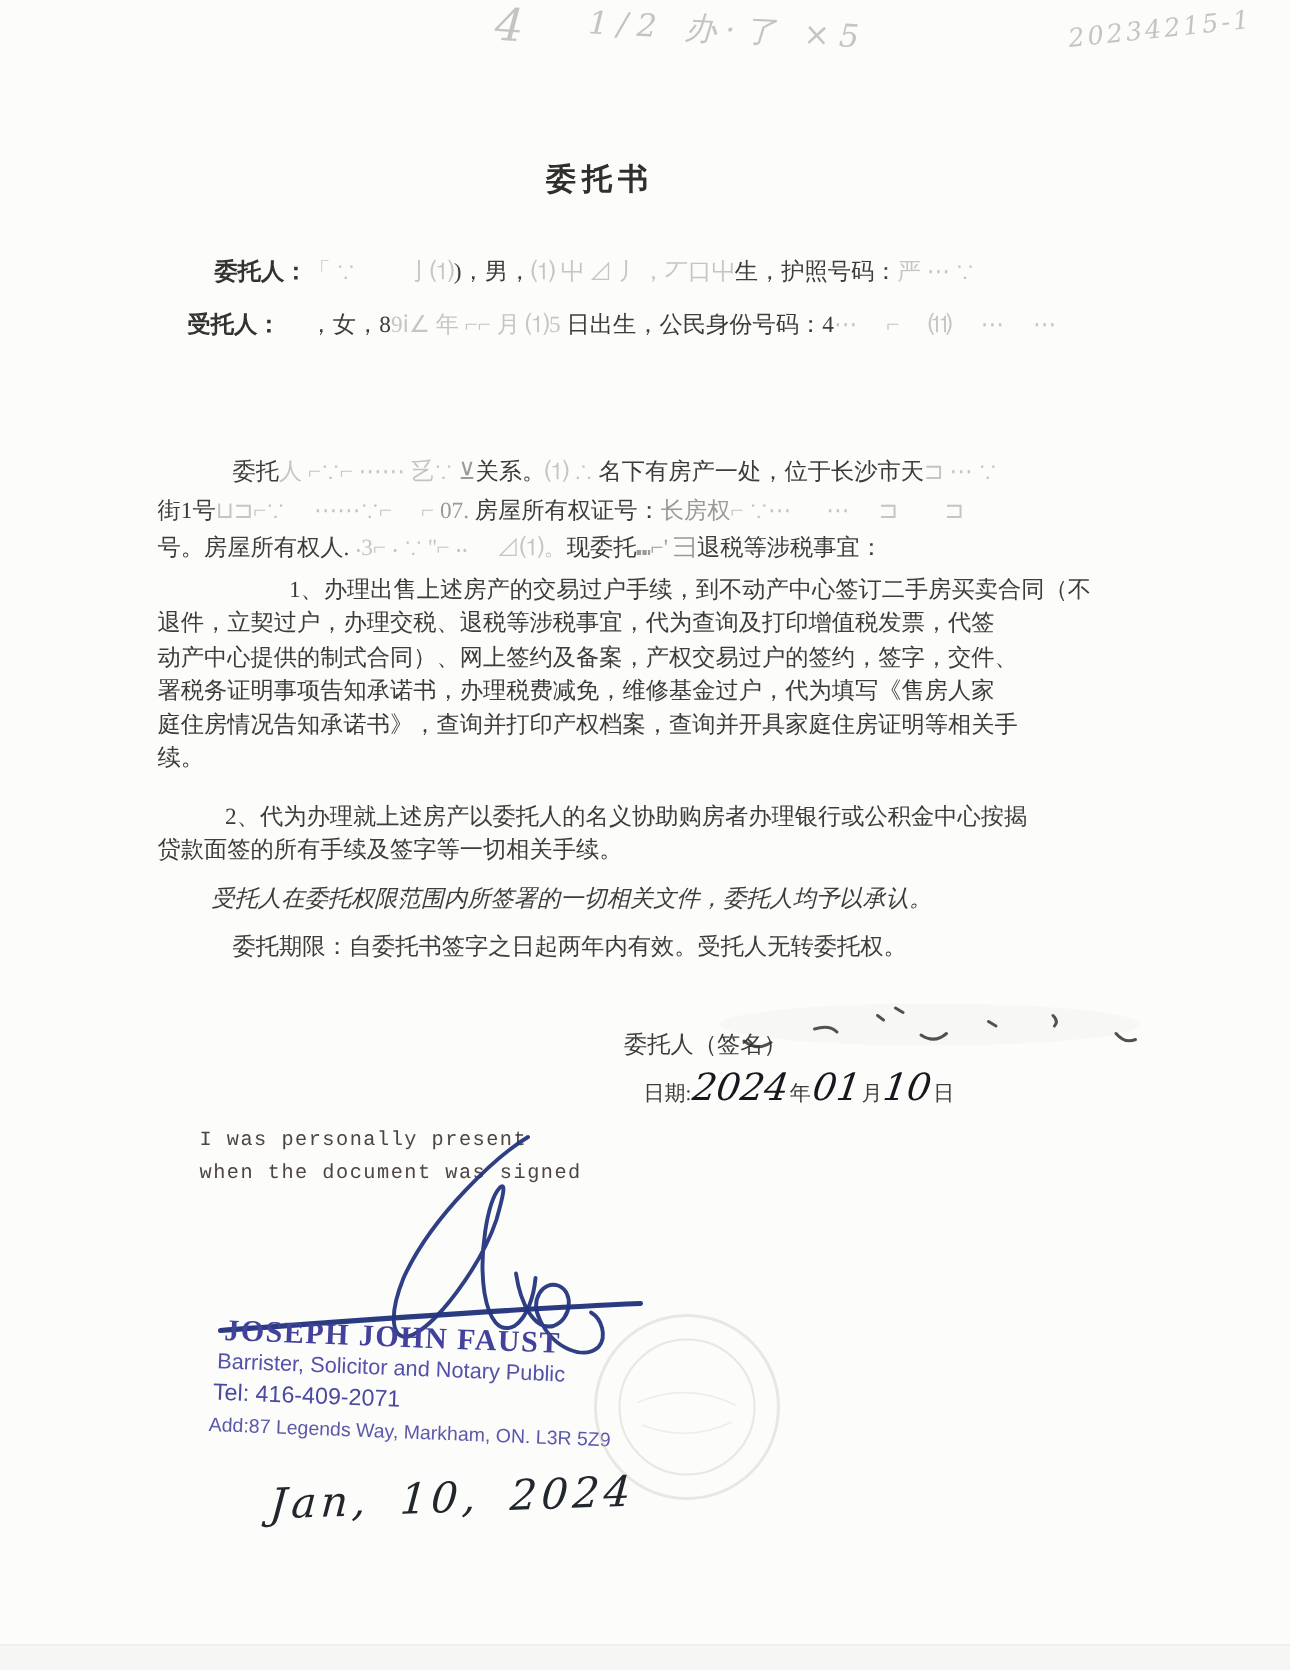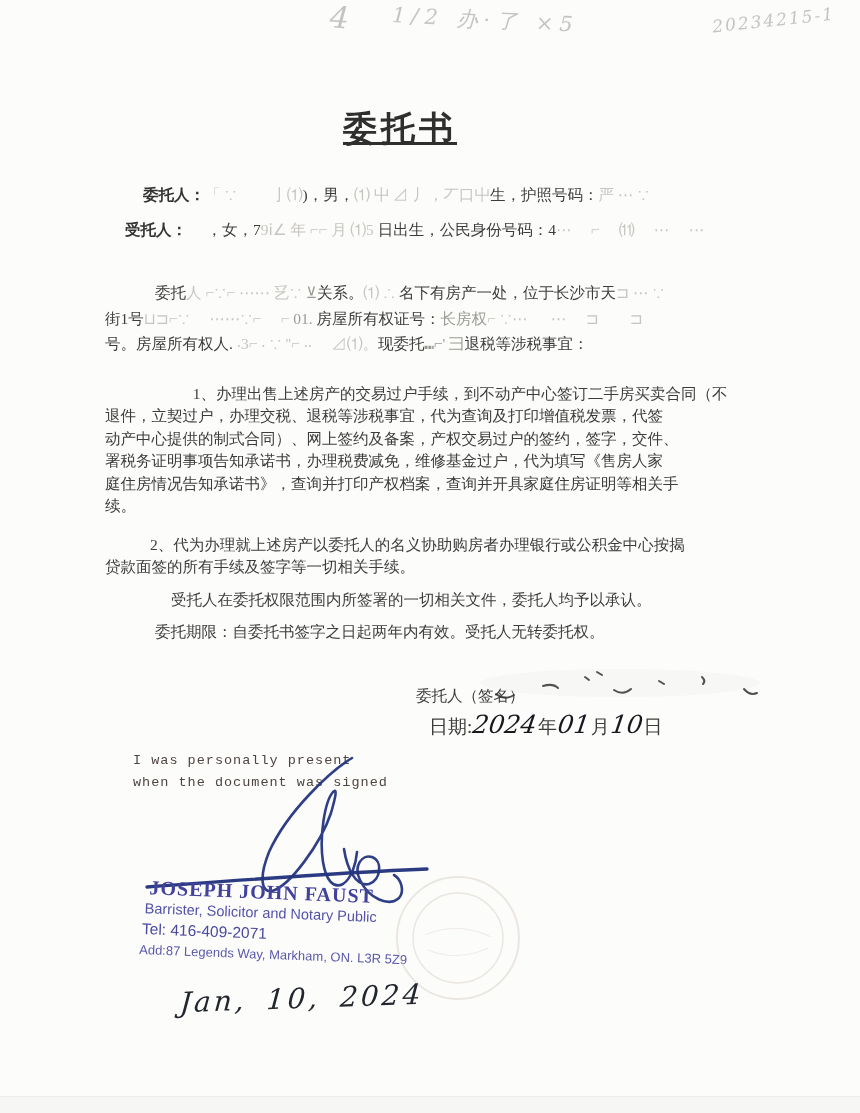"委托书" #doc-title { font-size: 34px -> 20px; text-decoration: underline -> none }
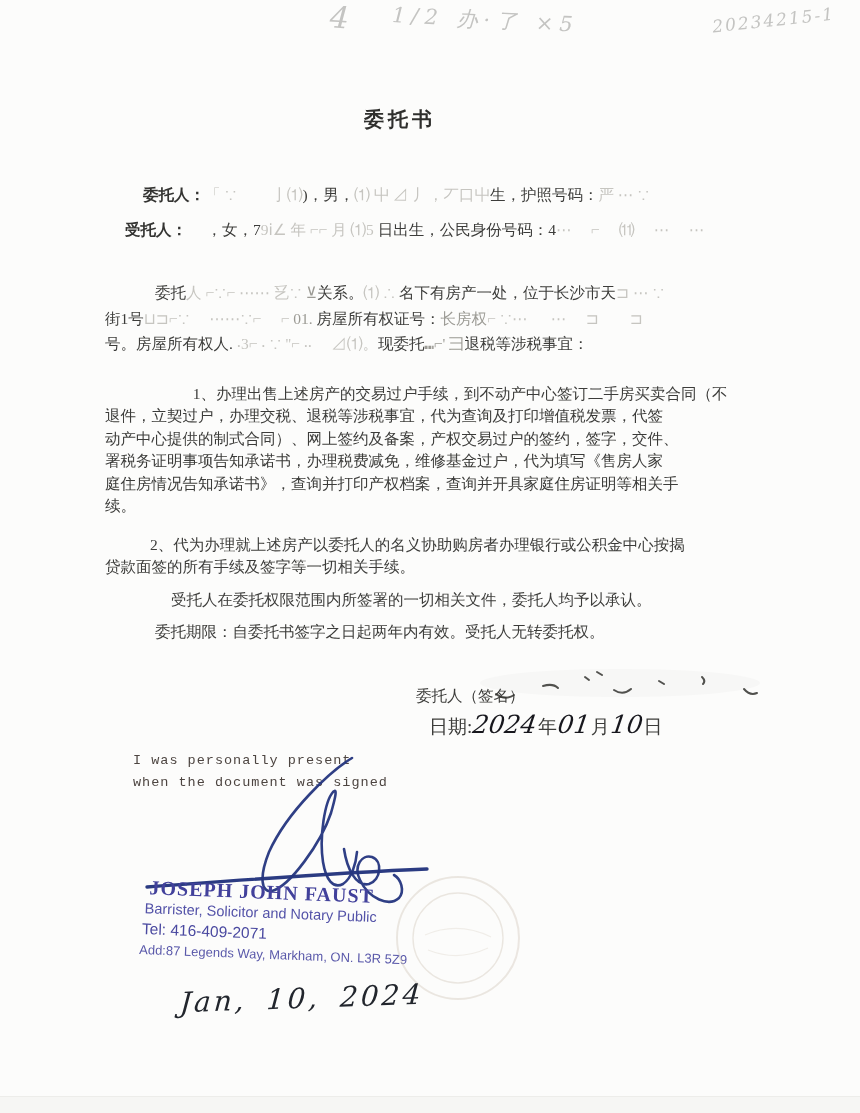"委托人：「 ∵ 亅⑴)，男，⑴ 屮 ⊿" #party-block { top: 177px -> 164px }
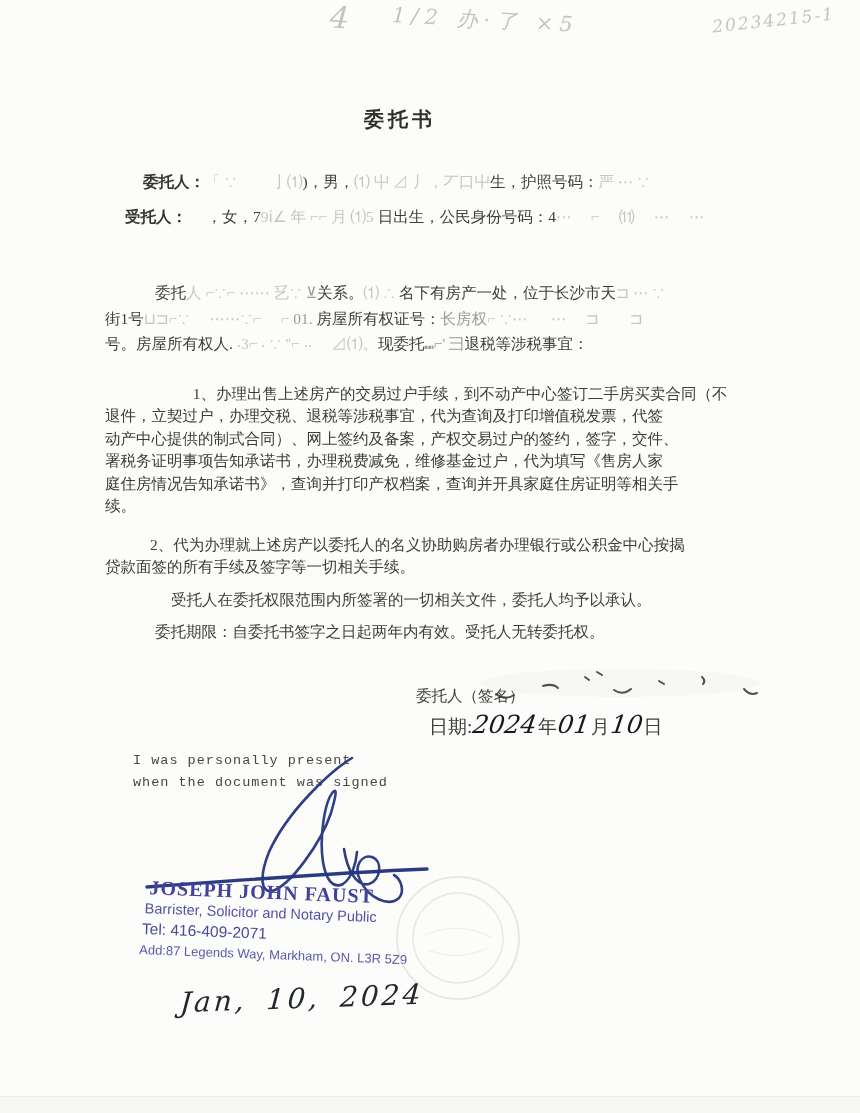"，女，7" span { text: 7 -> 8 }
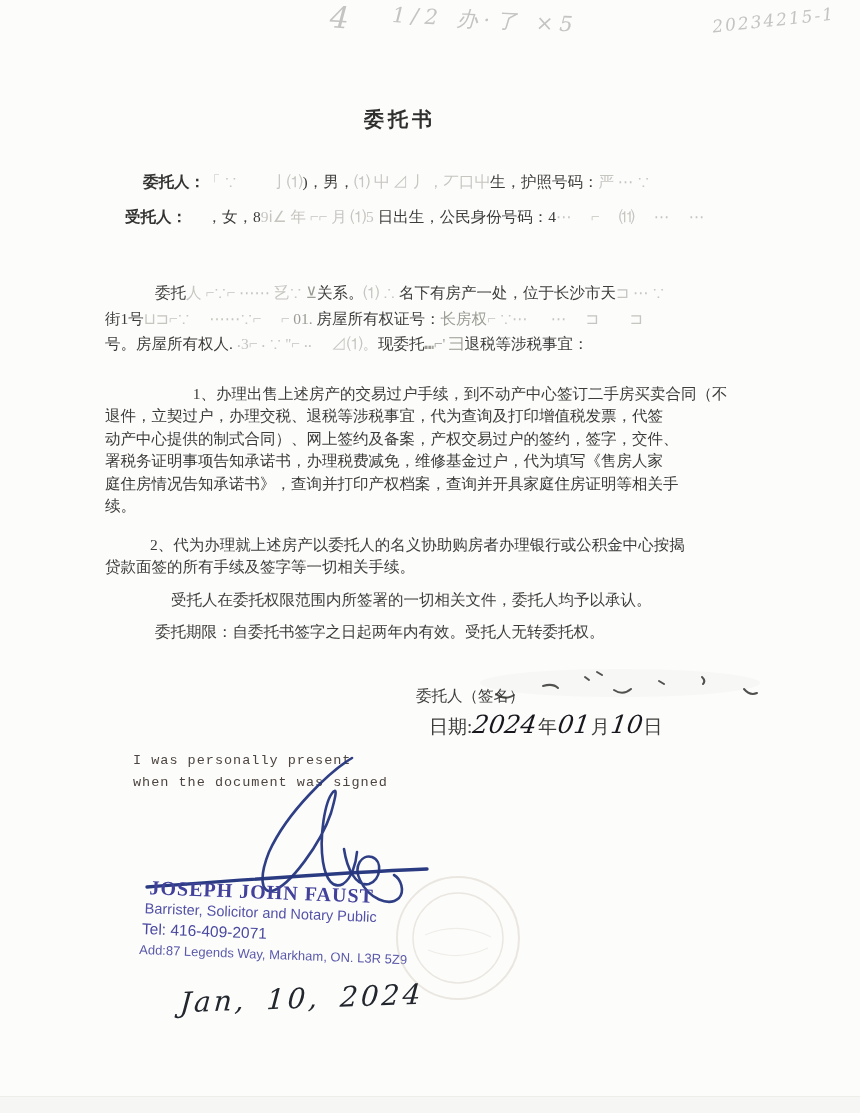"委托人 ⌐∵⌐ ⋯⋯ 乥∵ ⊻关系。⑴" #para-relationship { top: 280px -> 302px }
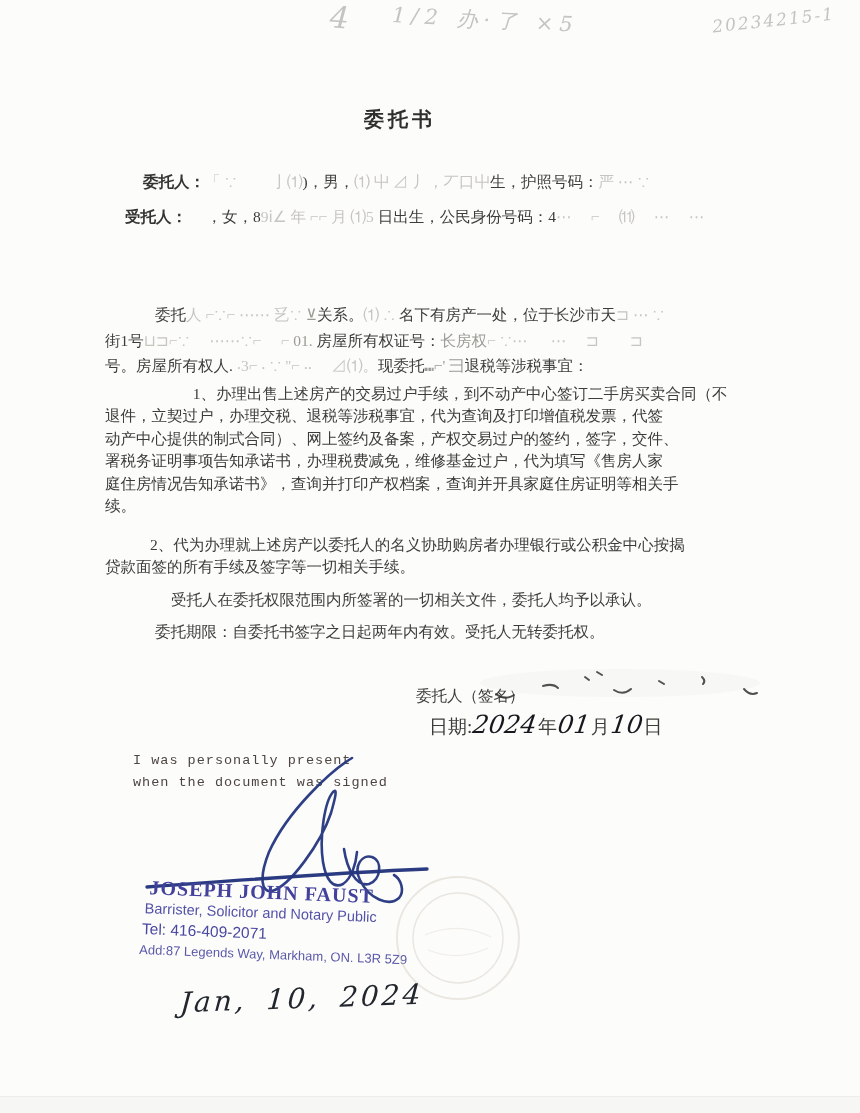"01." span.seg-s { text: 01 -> 07 }
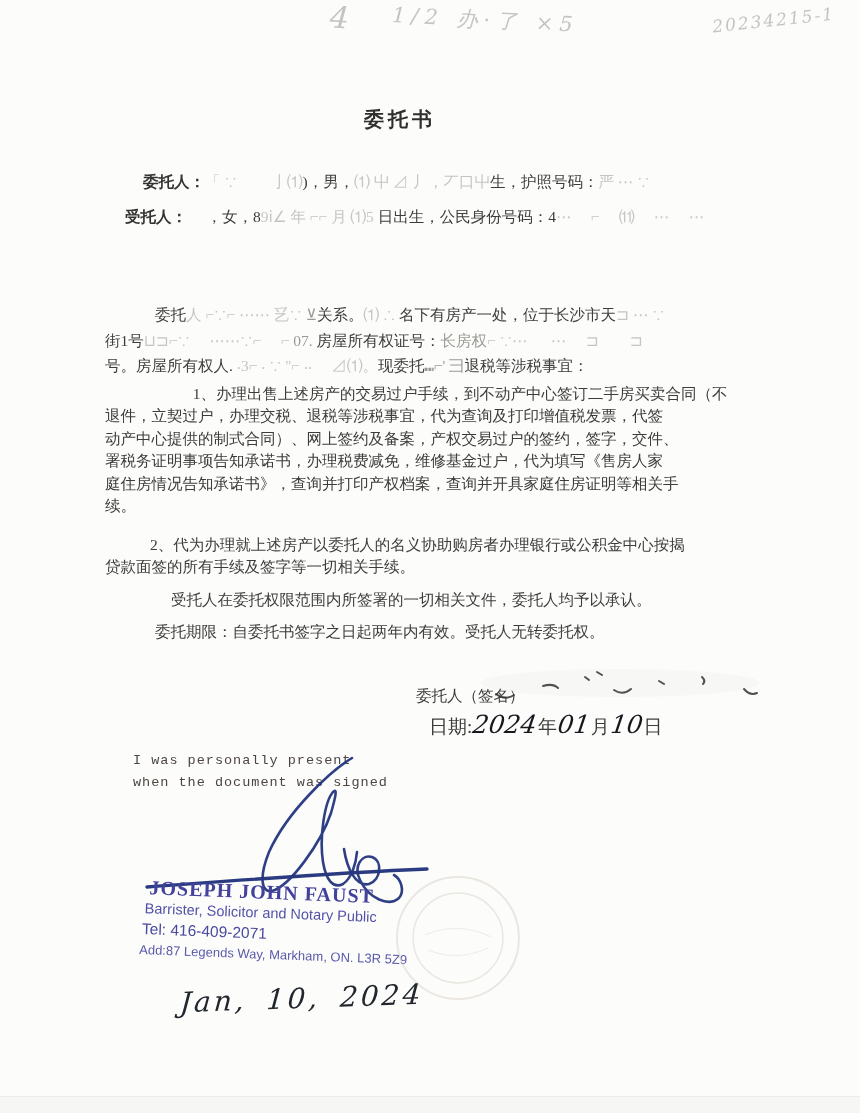"受托人在委托权限范围内所签署的一切相关文件，委托人均予以承认。" #para-ack { font-style: none -> italic; left: 121px -> 91px }
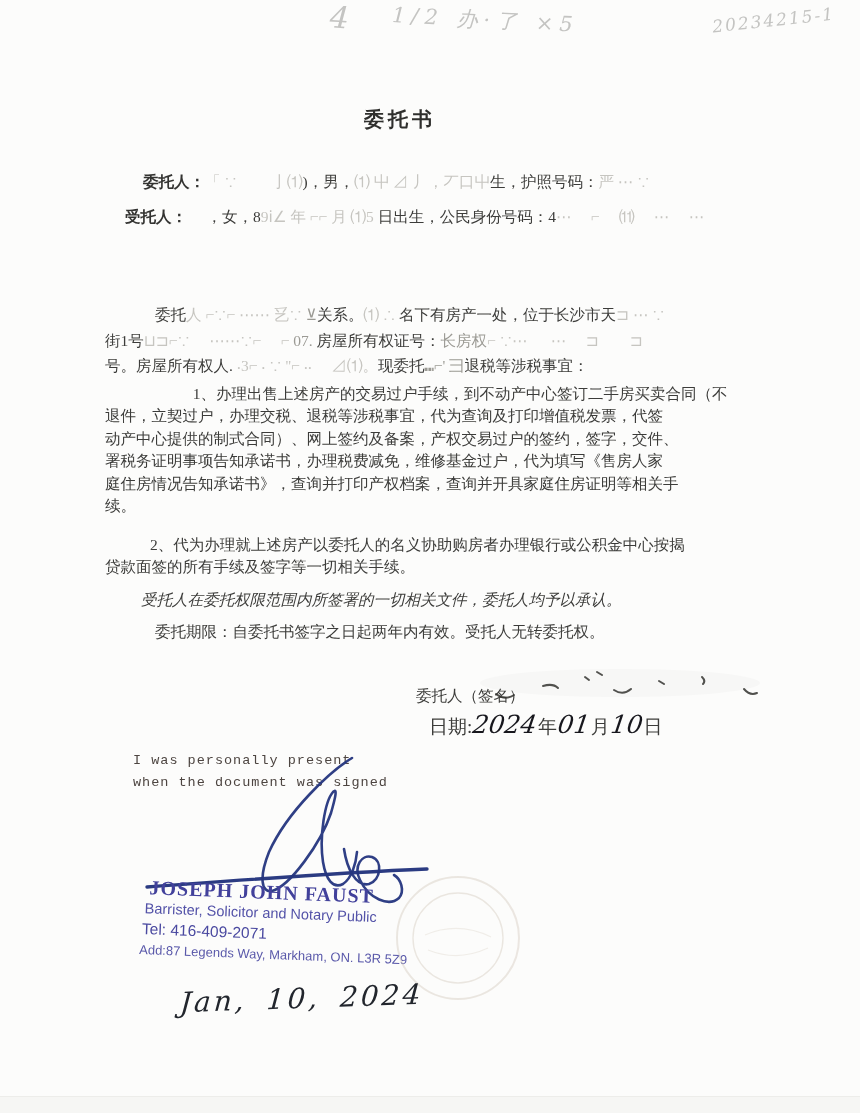"日期:" #date-line .printed { font-size: 19px -> 14px }
